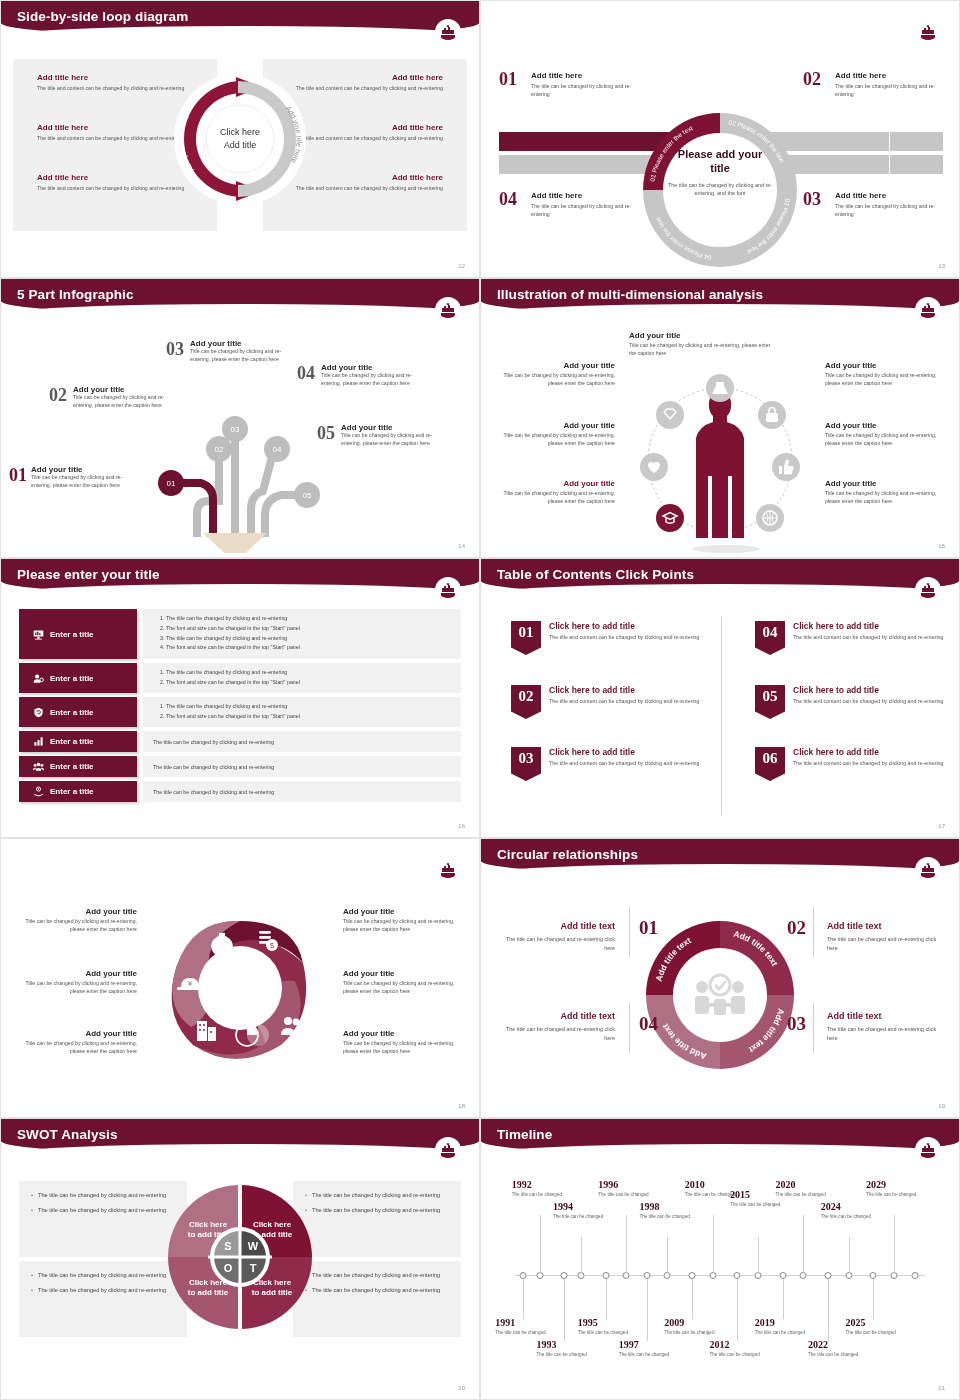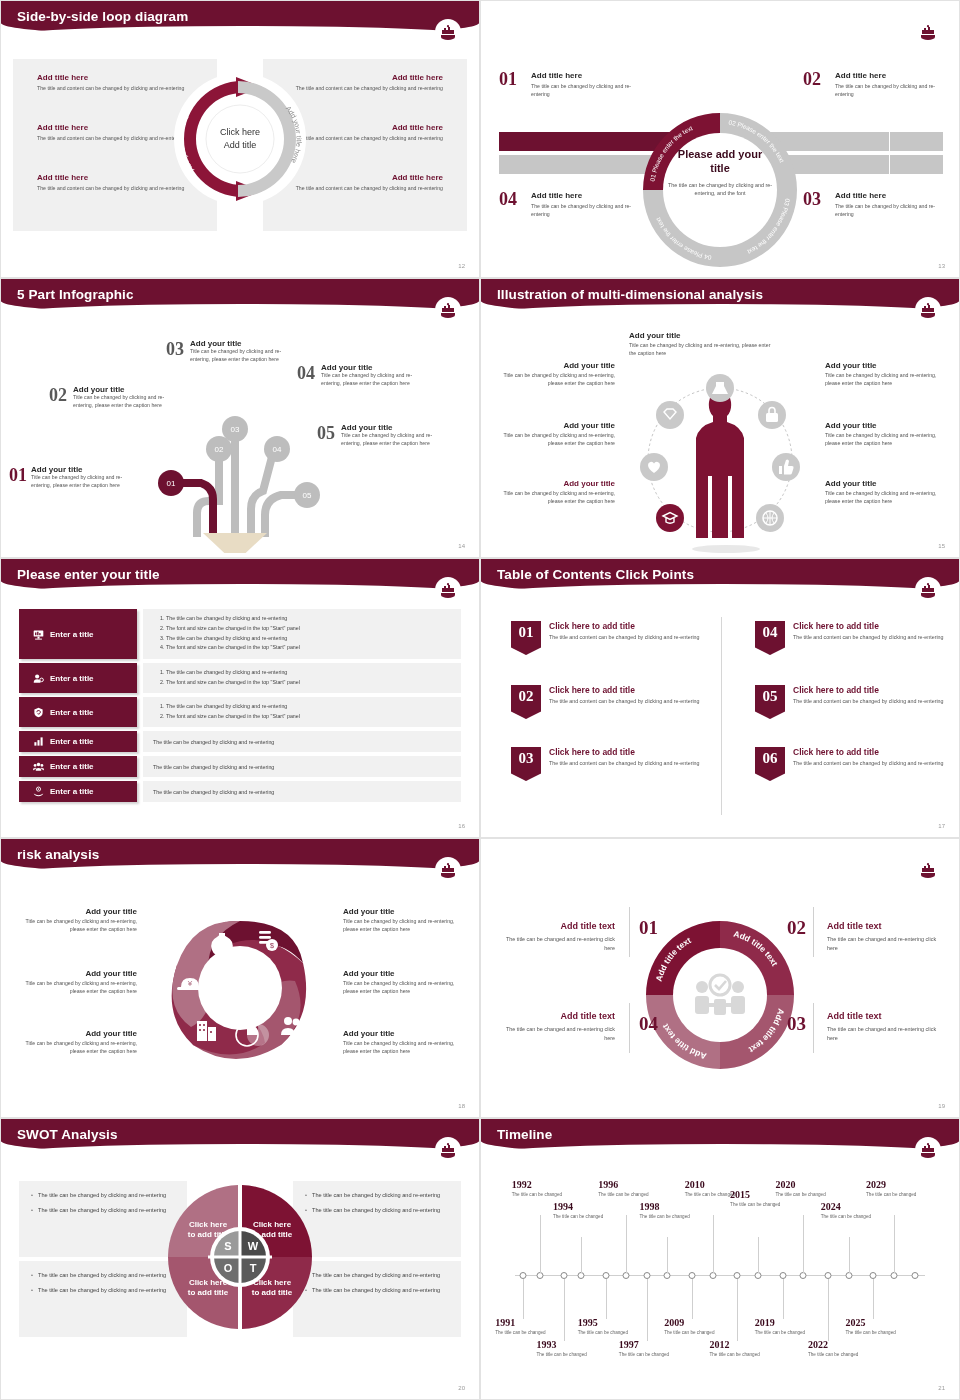"risk analysis" div.hdr { html: <div> <div>risk analysis</div> </div> -> none }
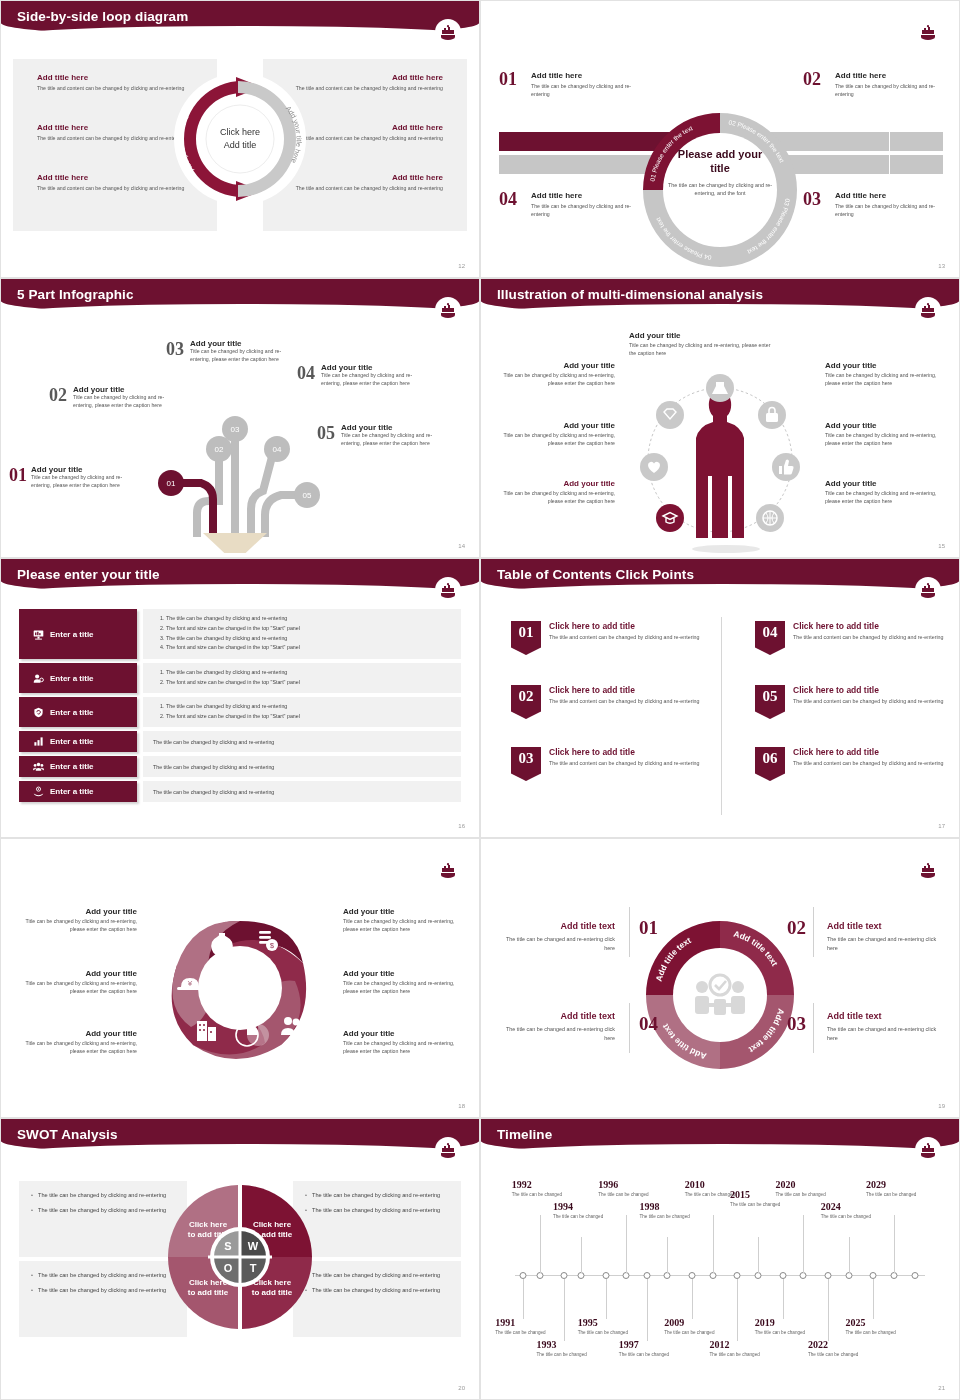"Circular relationships" div.hdr { html: none -> <div> <div>Circular relationships</div> </div> }
